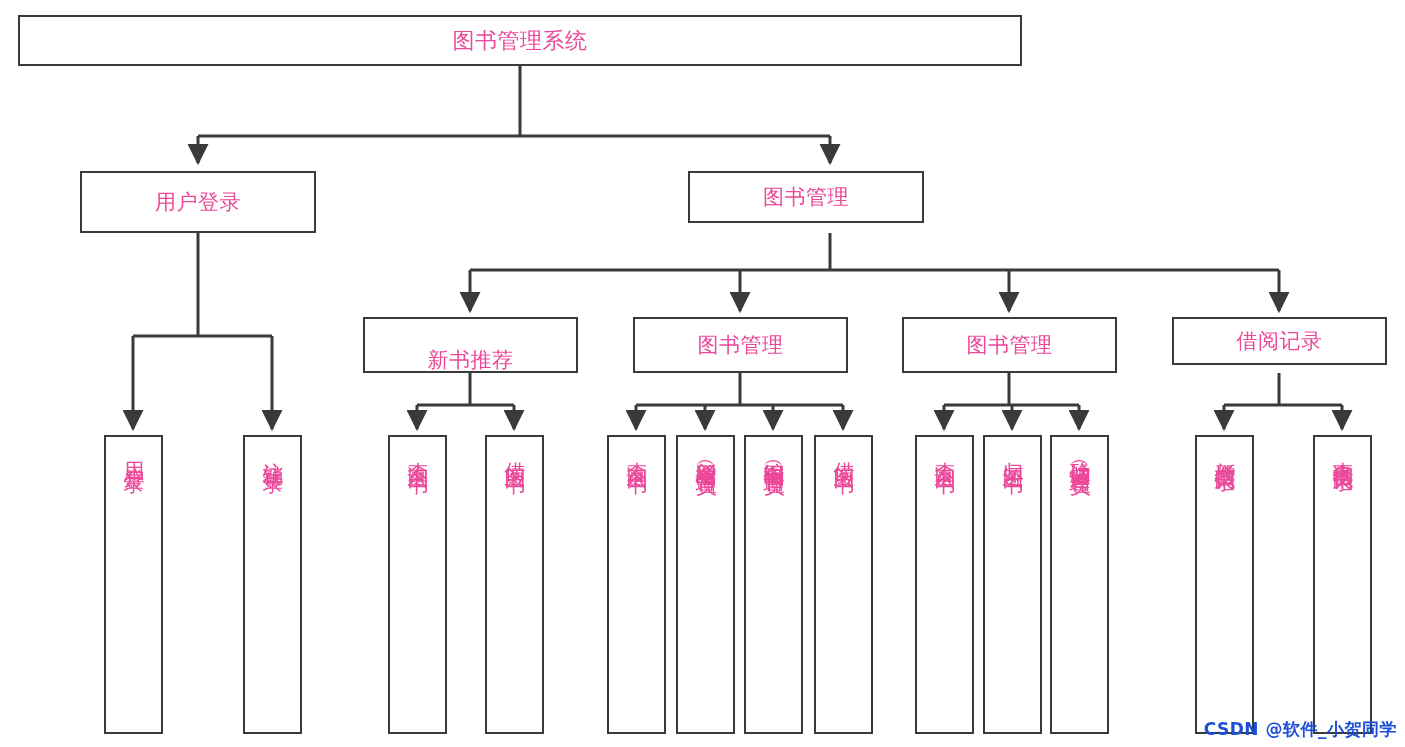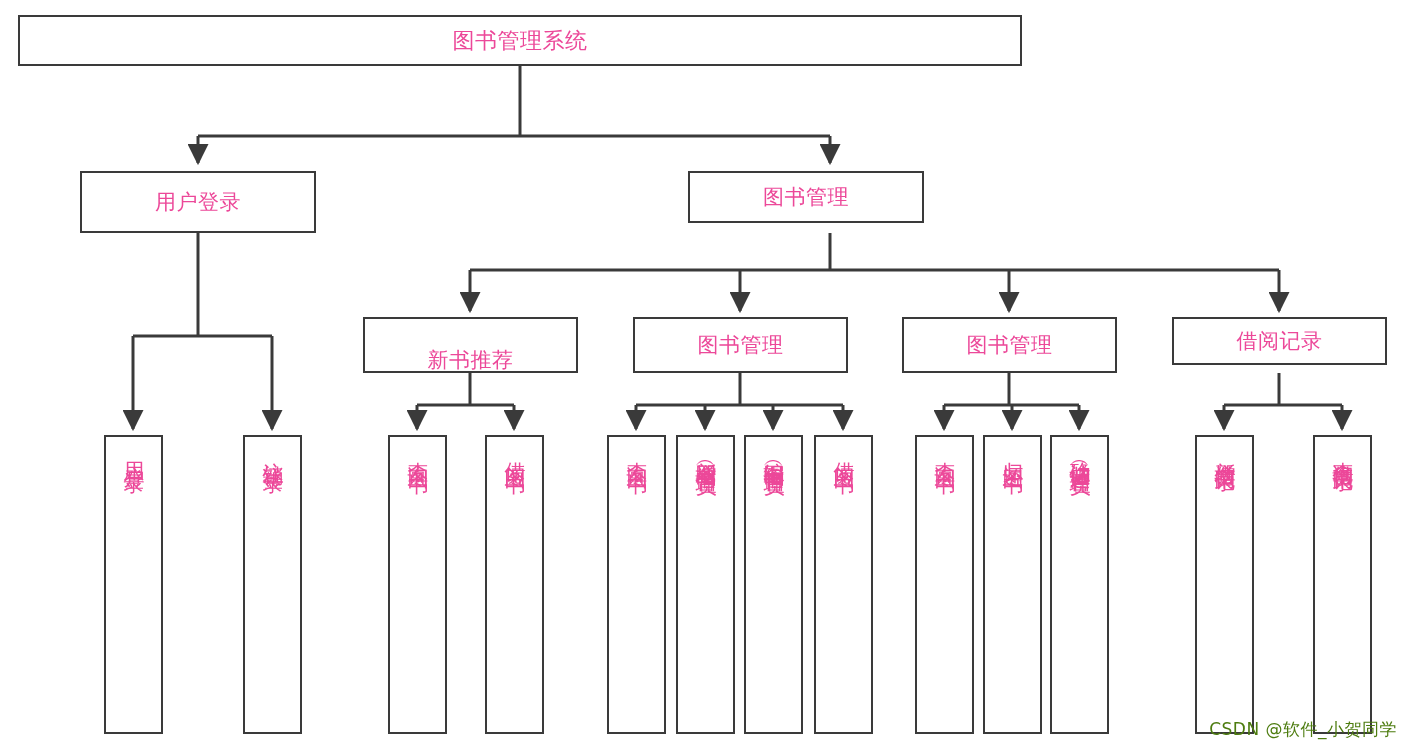"CSDN @软件_小贺同学" .watermark { color: #4d7c0f -> #1d4ed8; font-weight: none -> bold }
